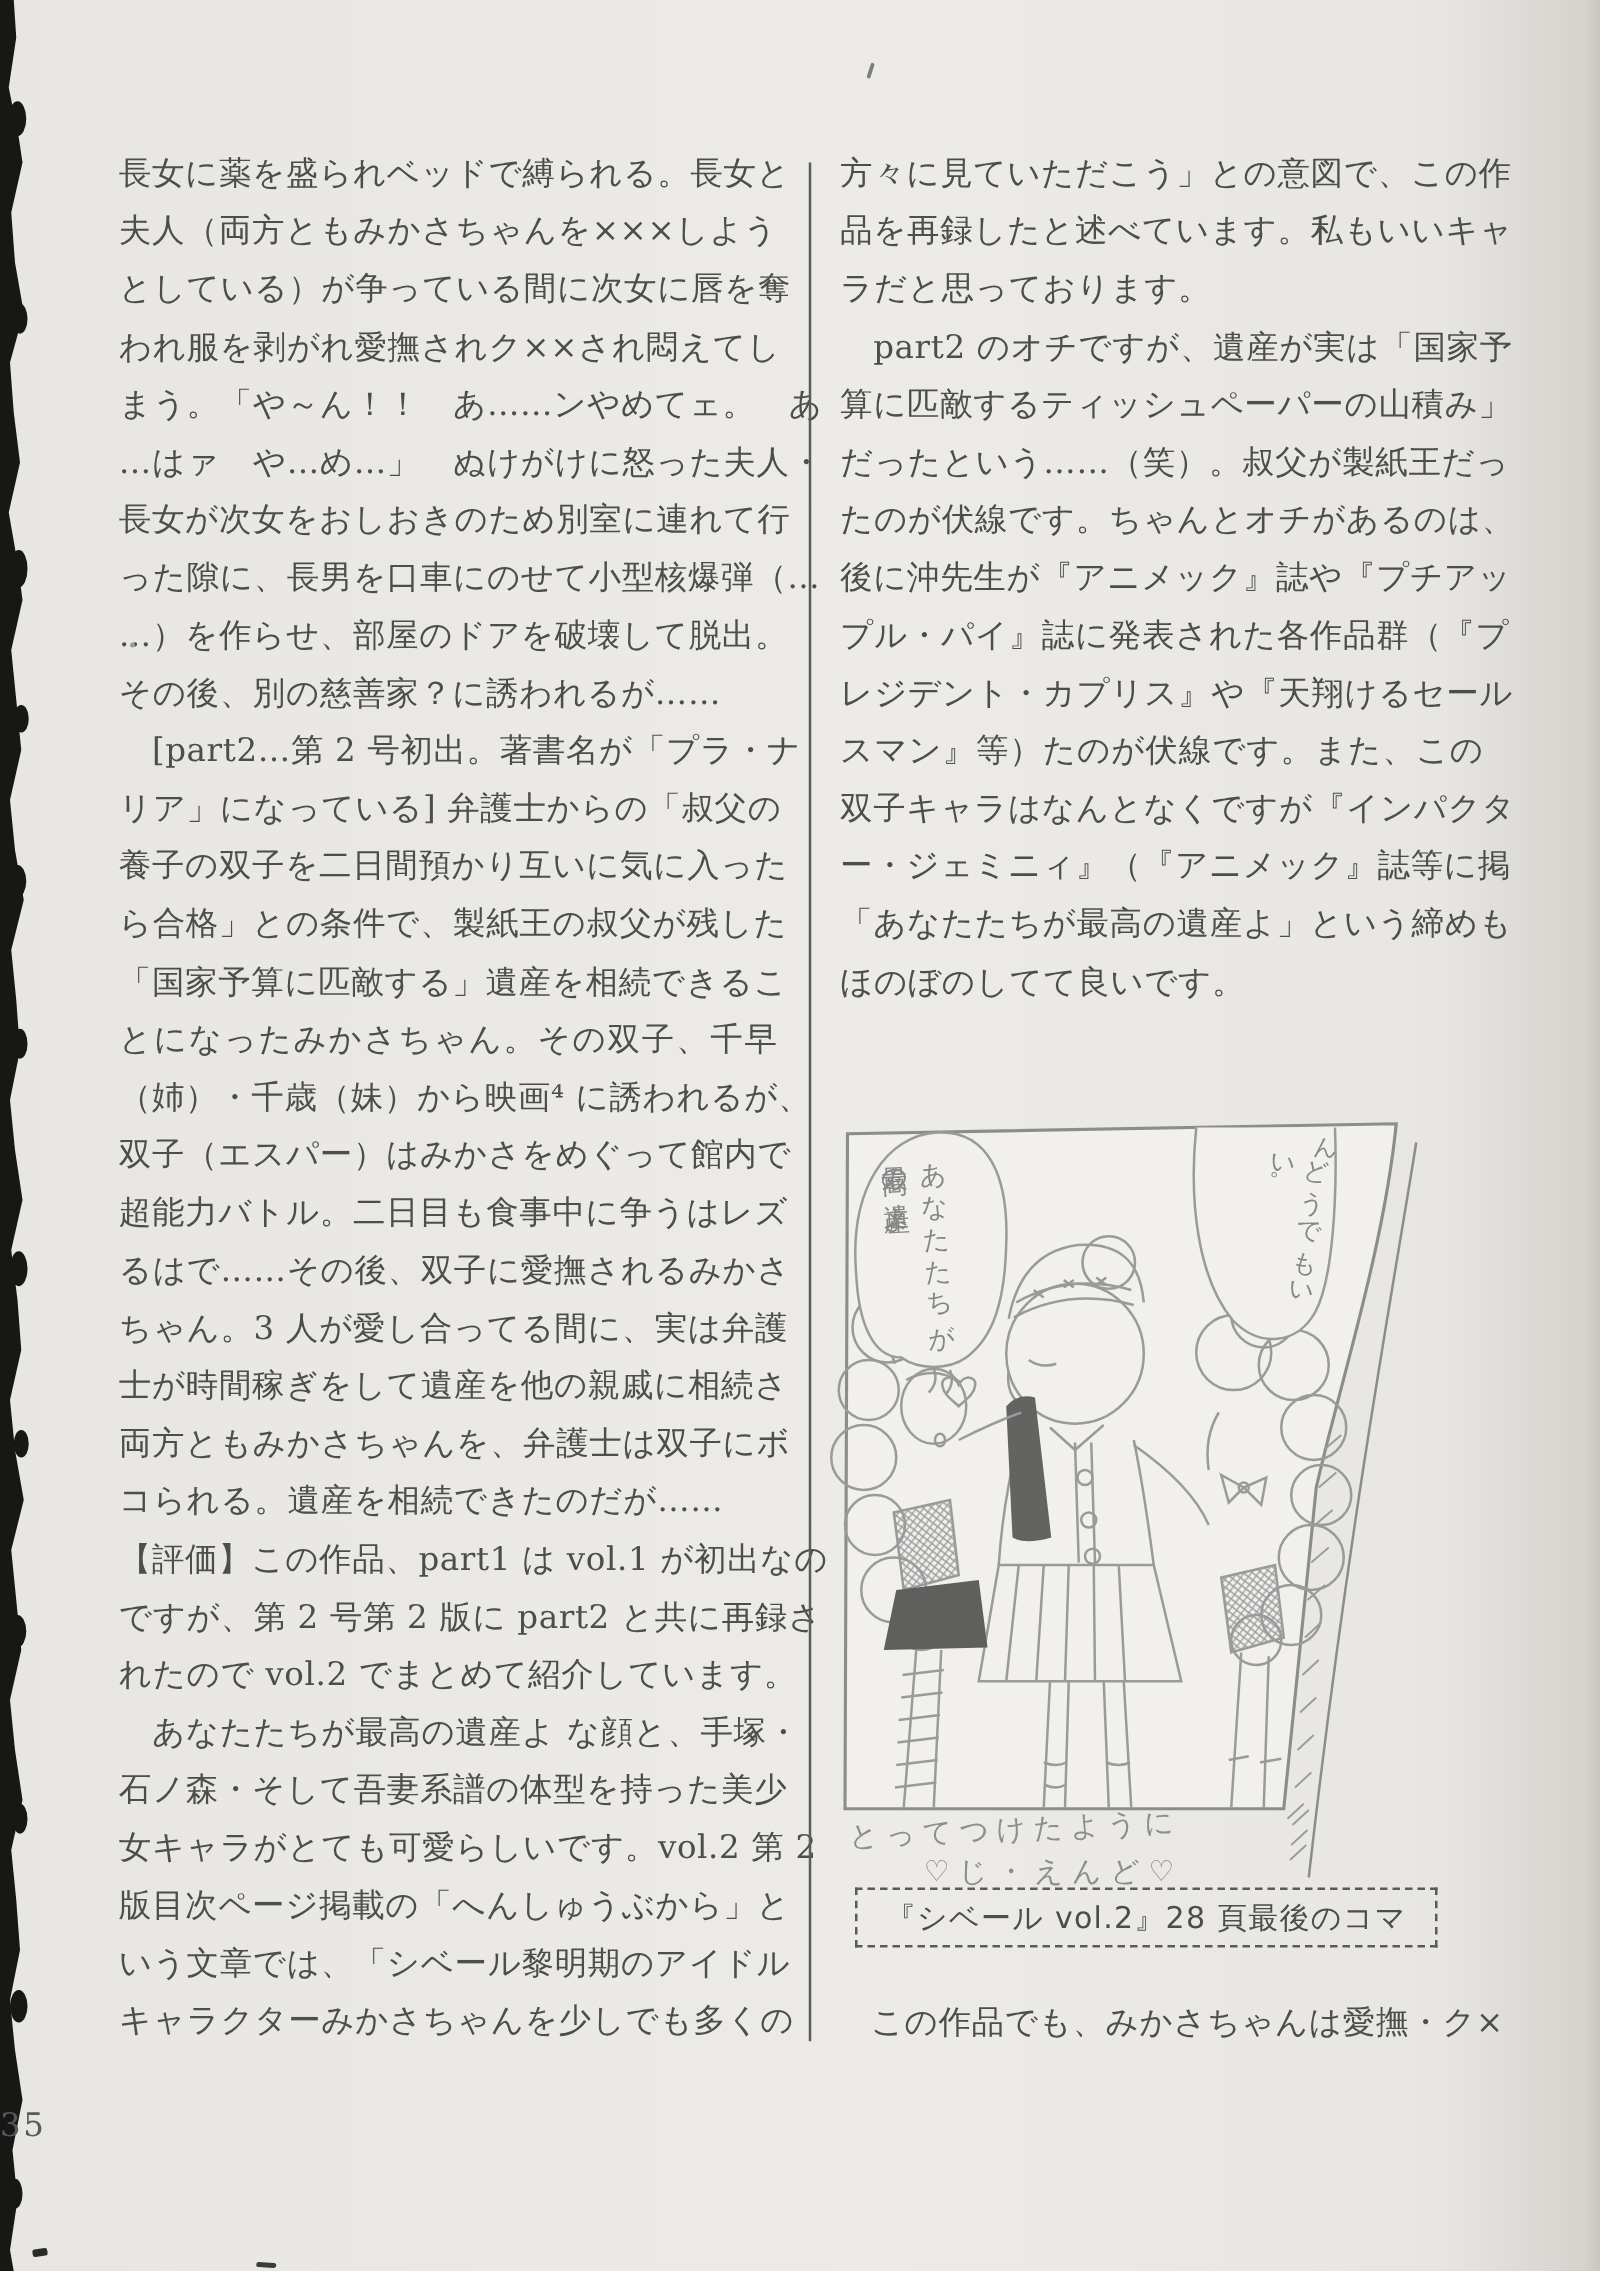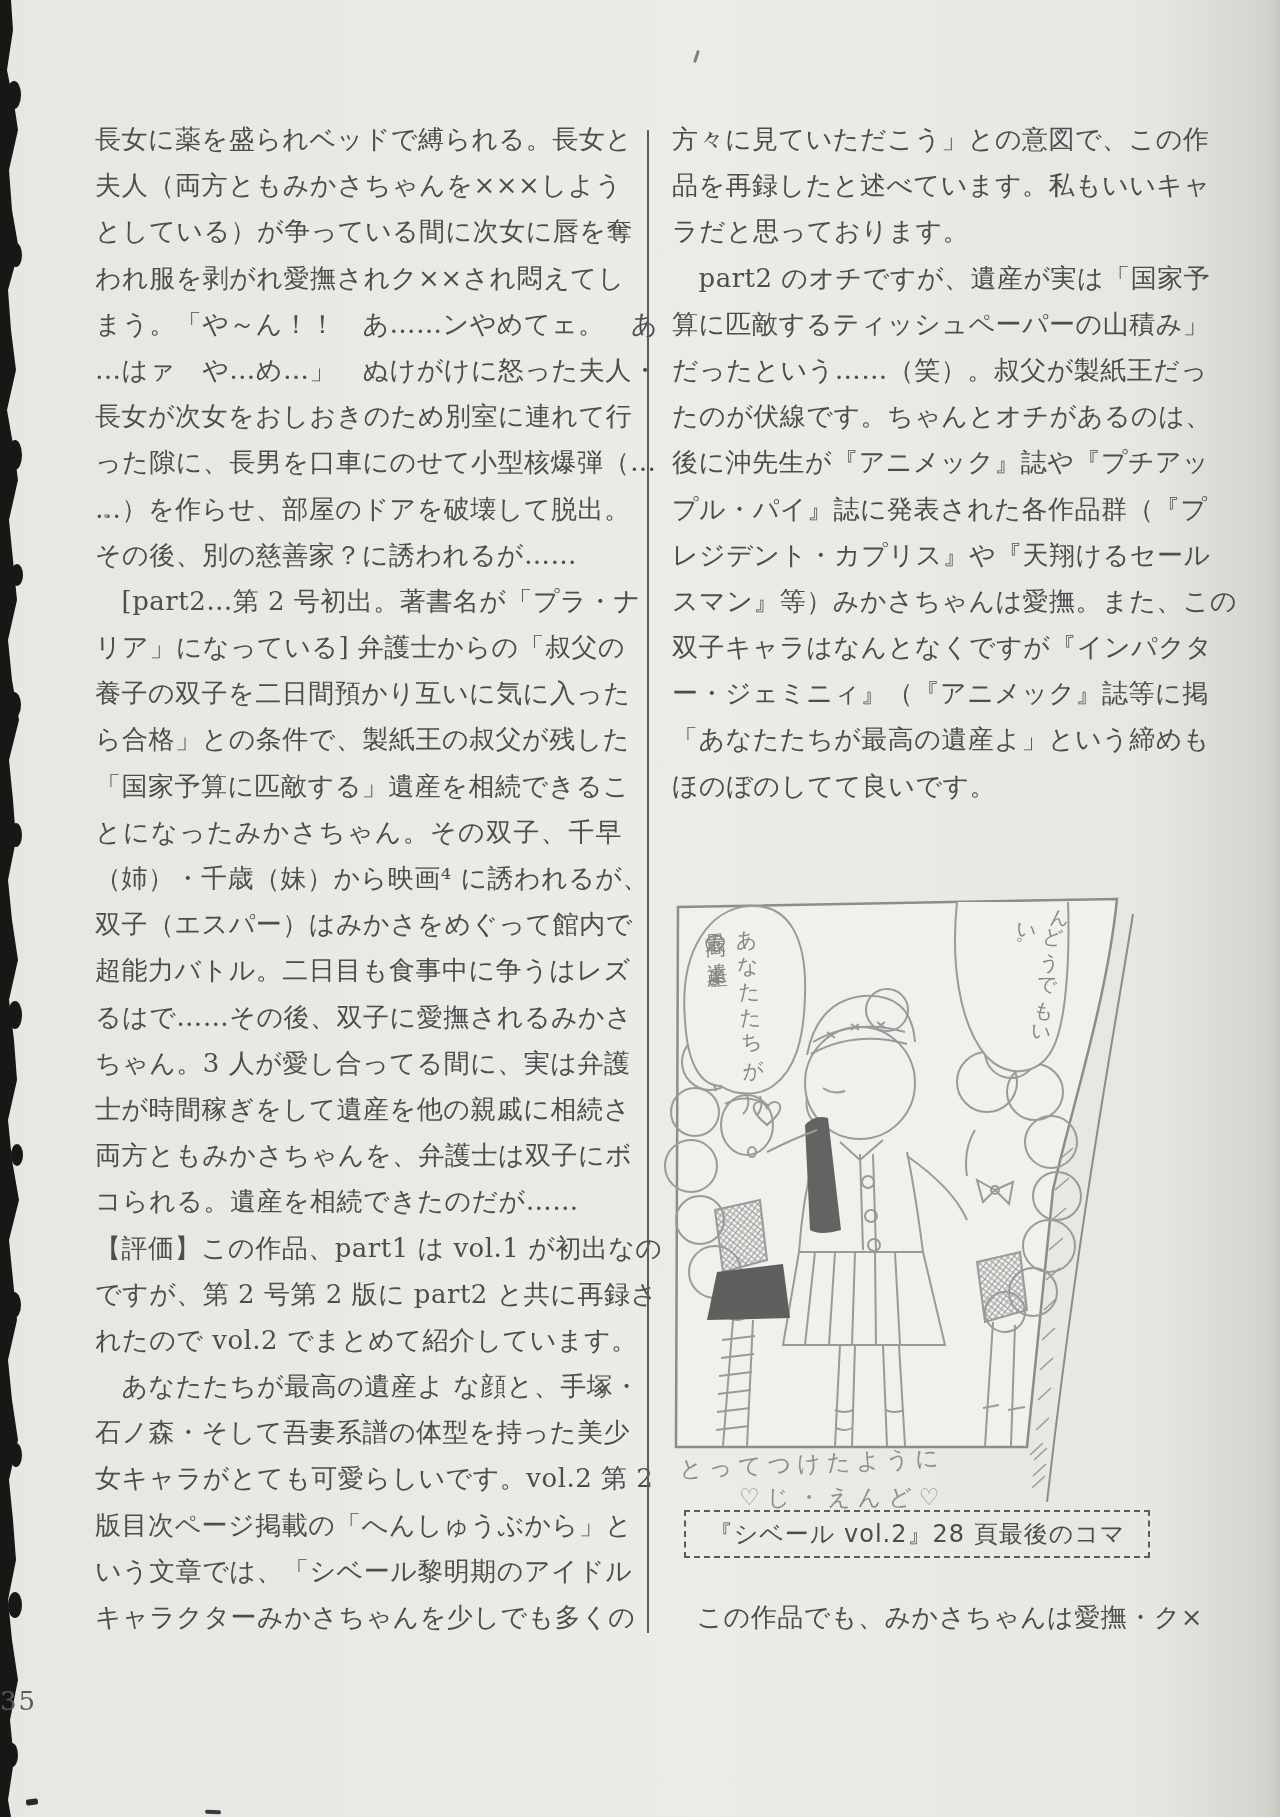"スマン』等）みかさちゃんは愛撫。また、この" div.tline { text: みかさちゃんは愛撫 -> たのが伏線です }
